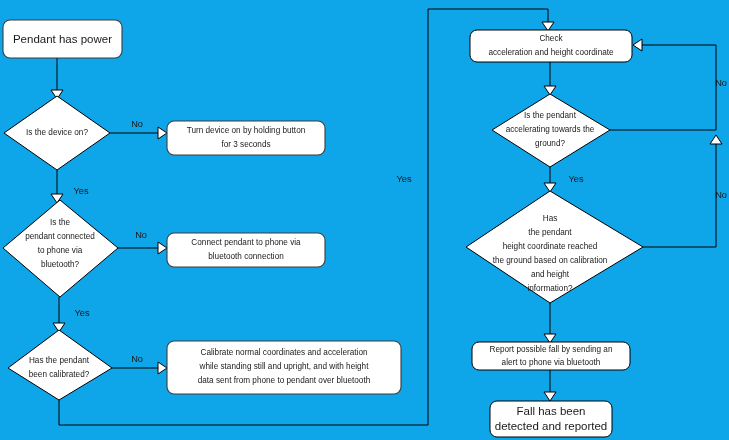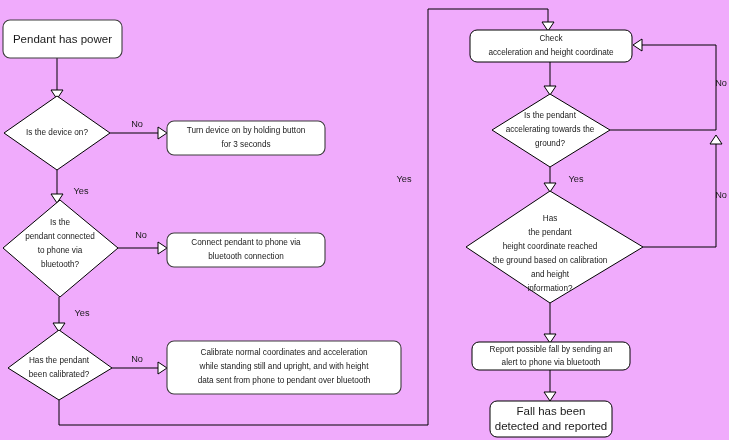"Pendant has power" #canvas { background: #f0abfc -> #0ea5e9 }
